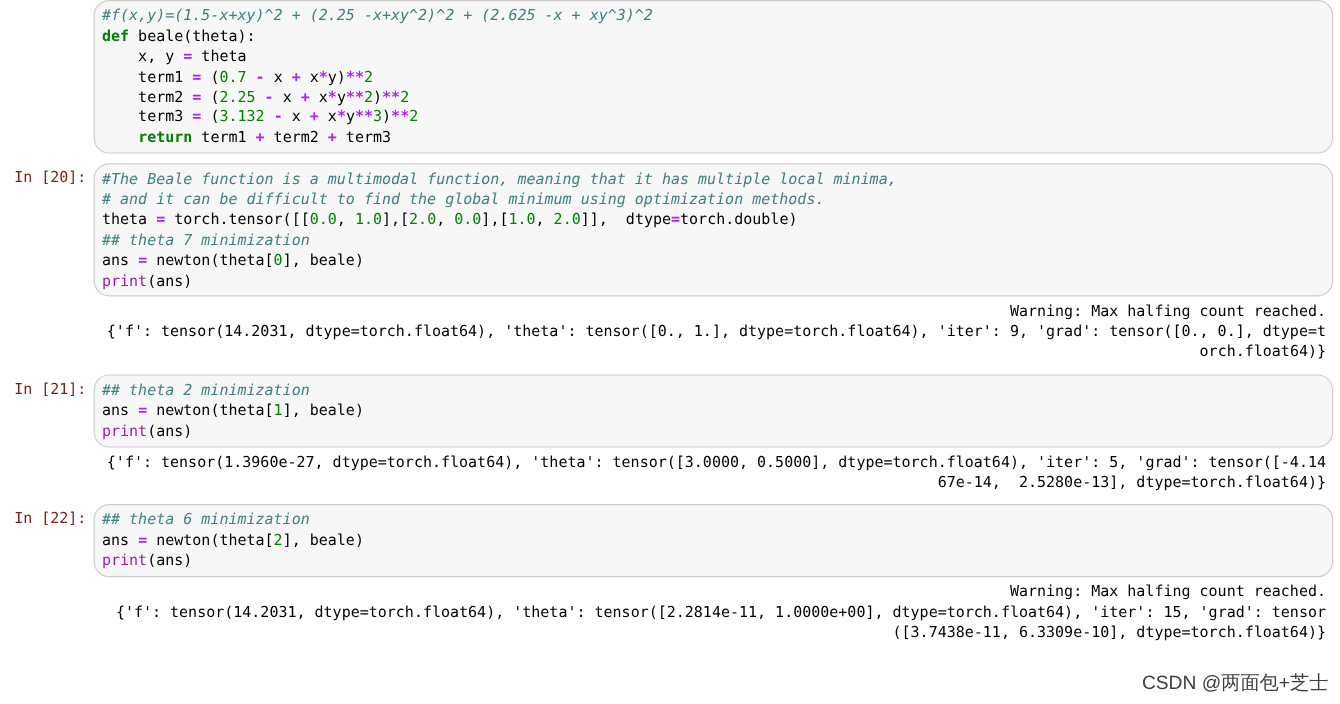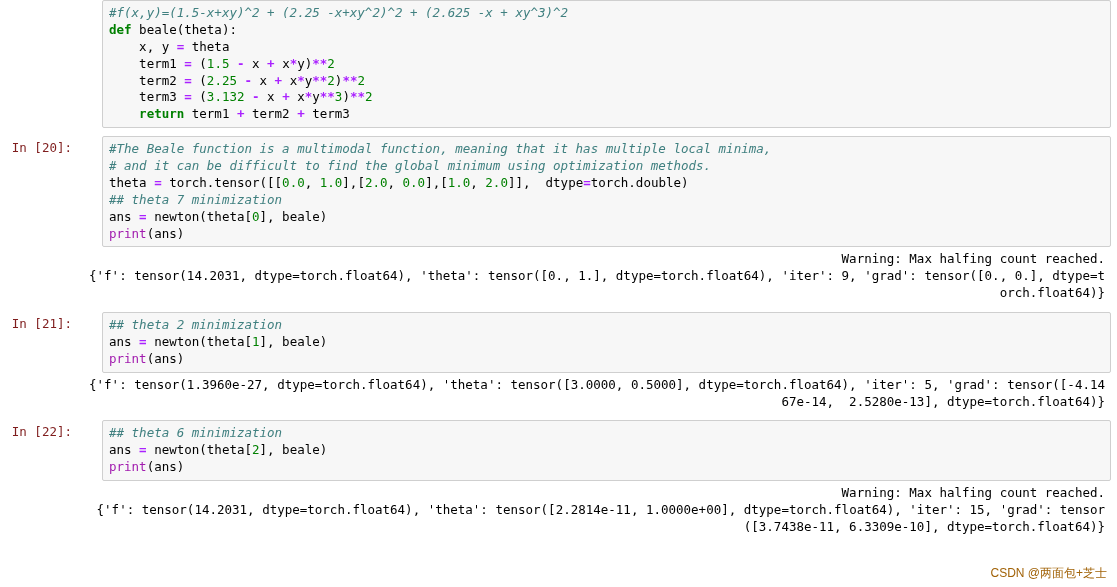"#f(x,y)=(1.5-x+xy)^2 + (2.25 -x+xy^2)^2" .input-box { border-radius: 2px -> 13px; margin-left: 24px -> none }
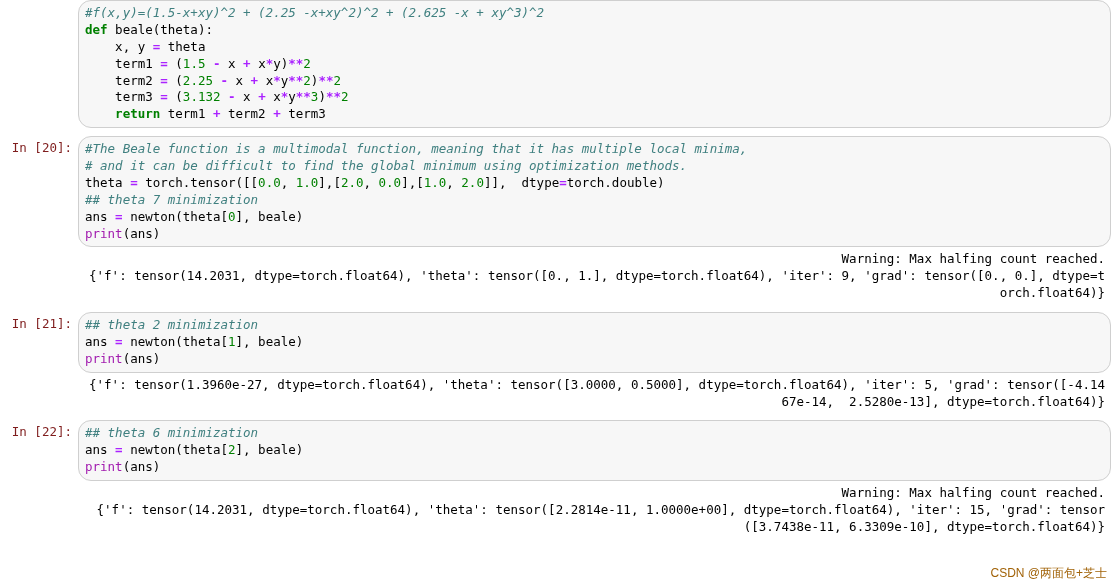"1.5" span.tok-num { text: 1.5 -> 0.7 }
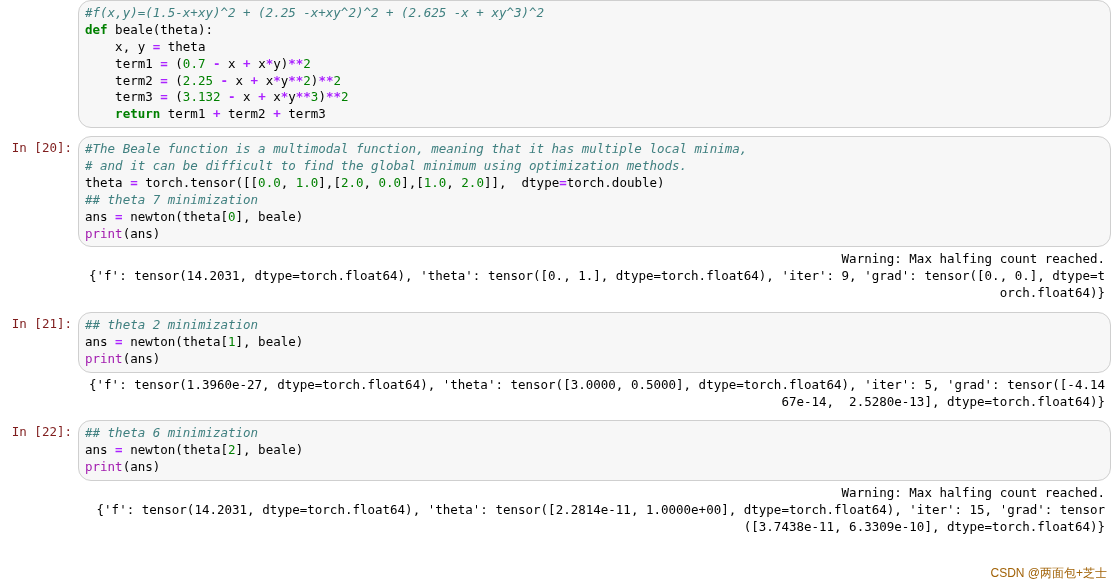"CSDN @两面包+芝士" .watermark { color: #a16207 -> #404040; font-size: 12px -> 16px }
